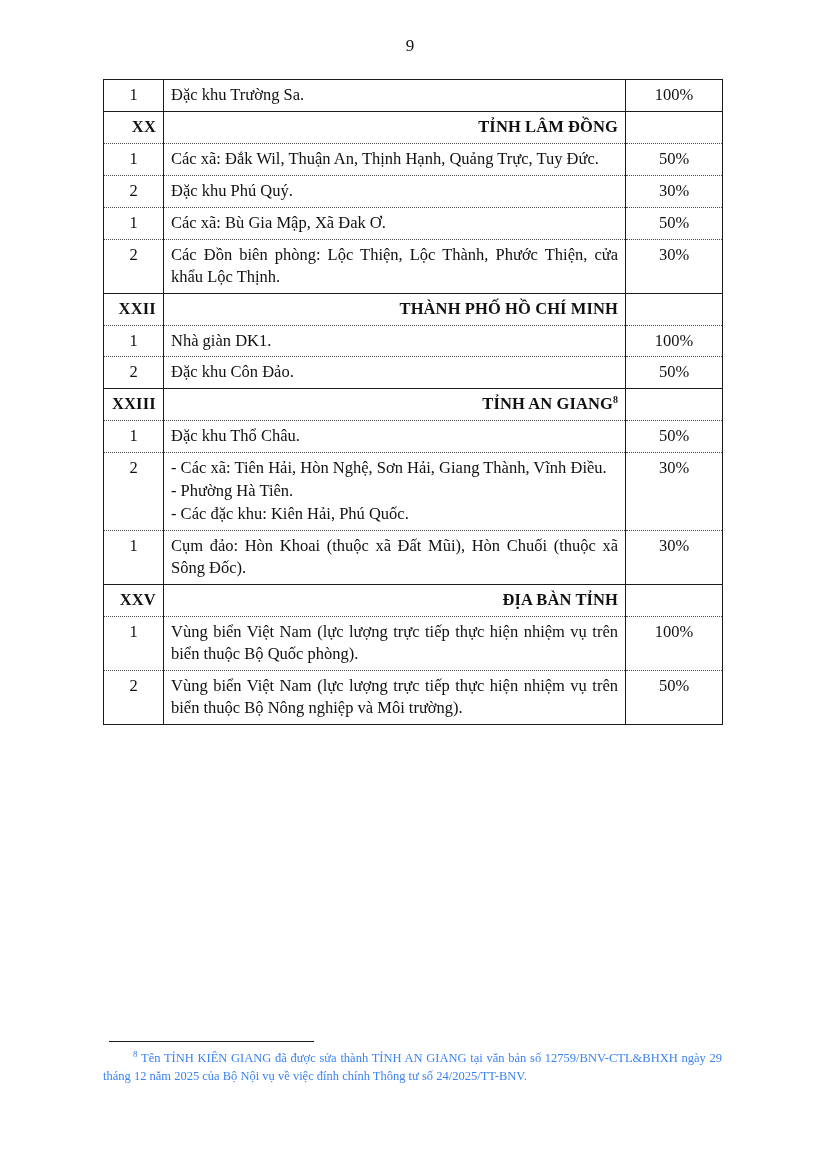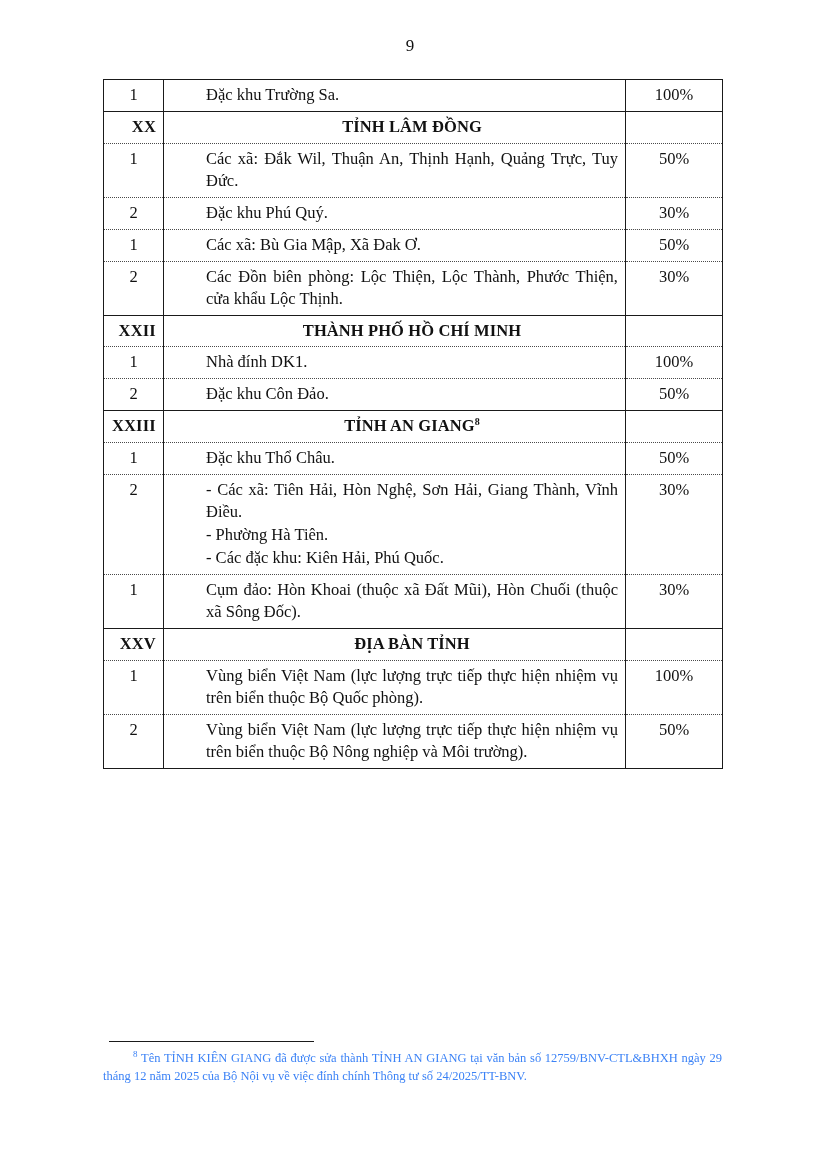"Đặc khu Trường Sa." .desc-line { margin-left: 35px -> none }
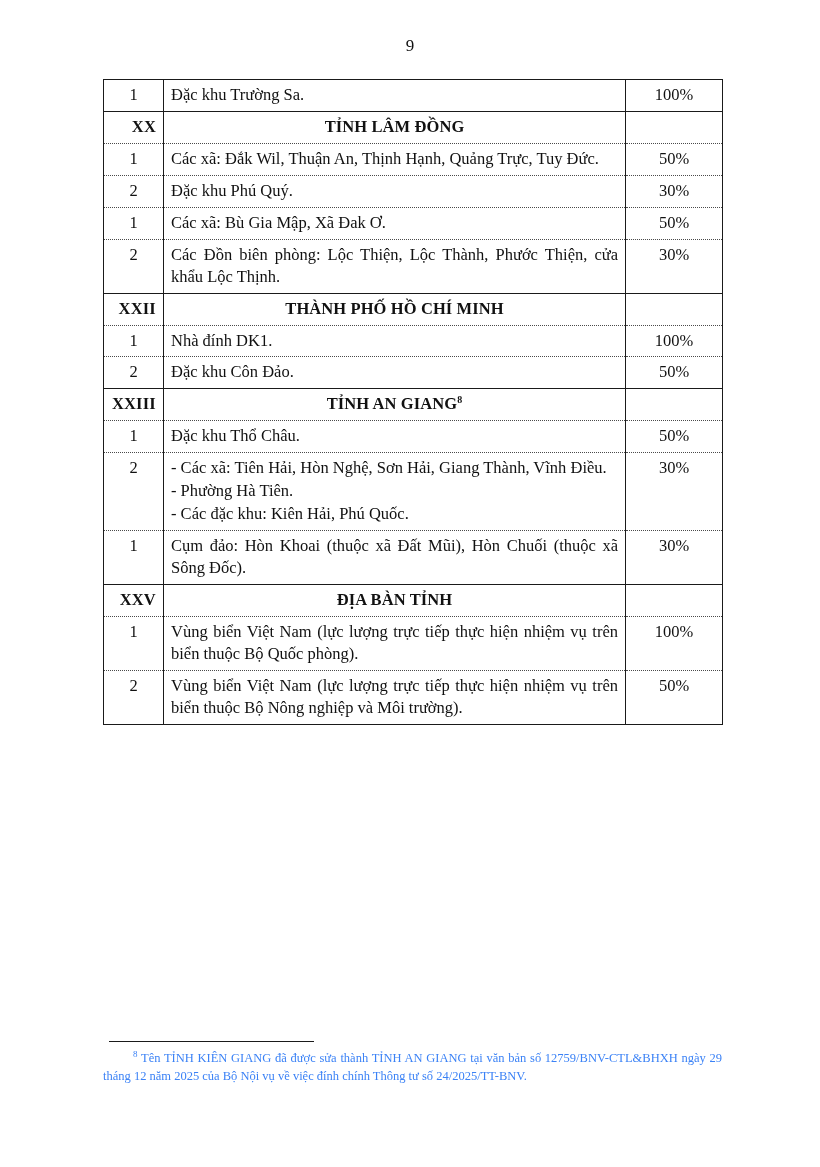"TỈNH LÂM ĐỒNG" td.desc.heading { text-align: center -> right }
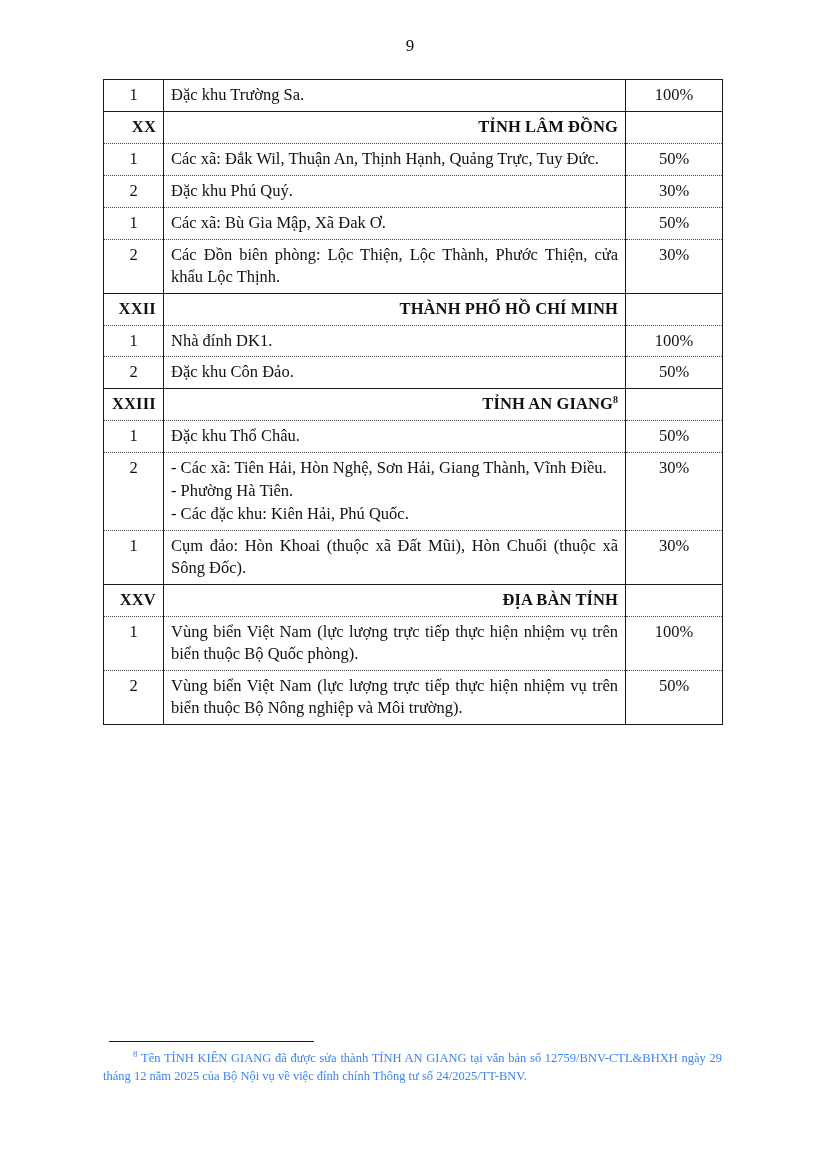"Nhà đính DK1." span.desc-line { text: đính -> giàn }
